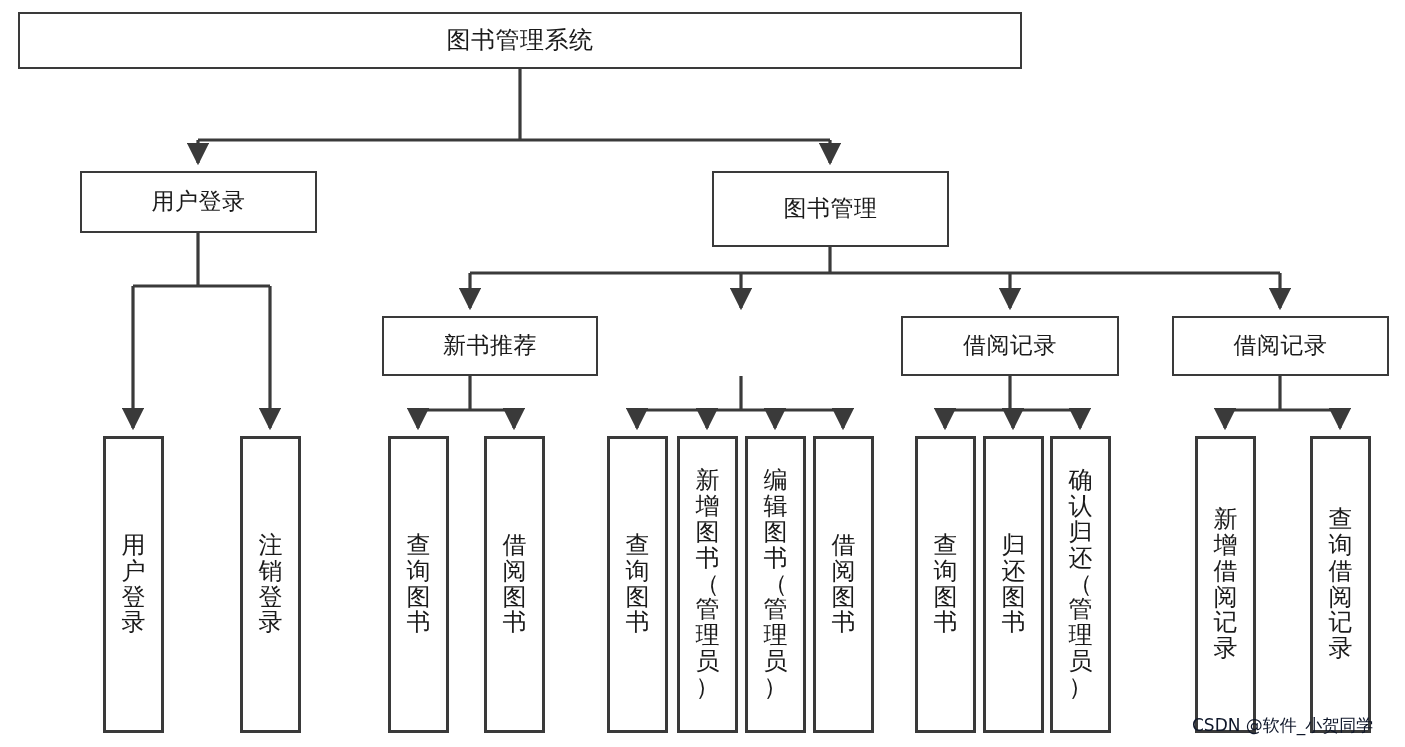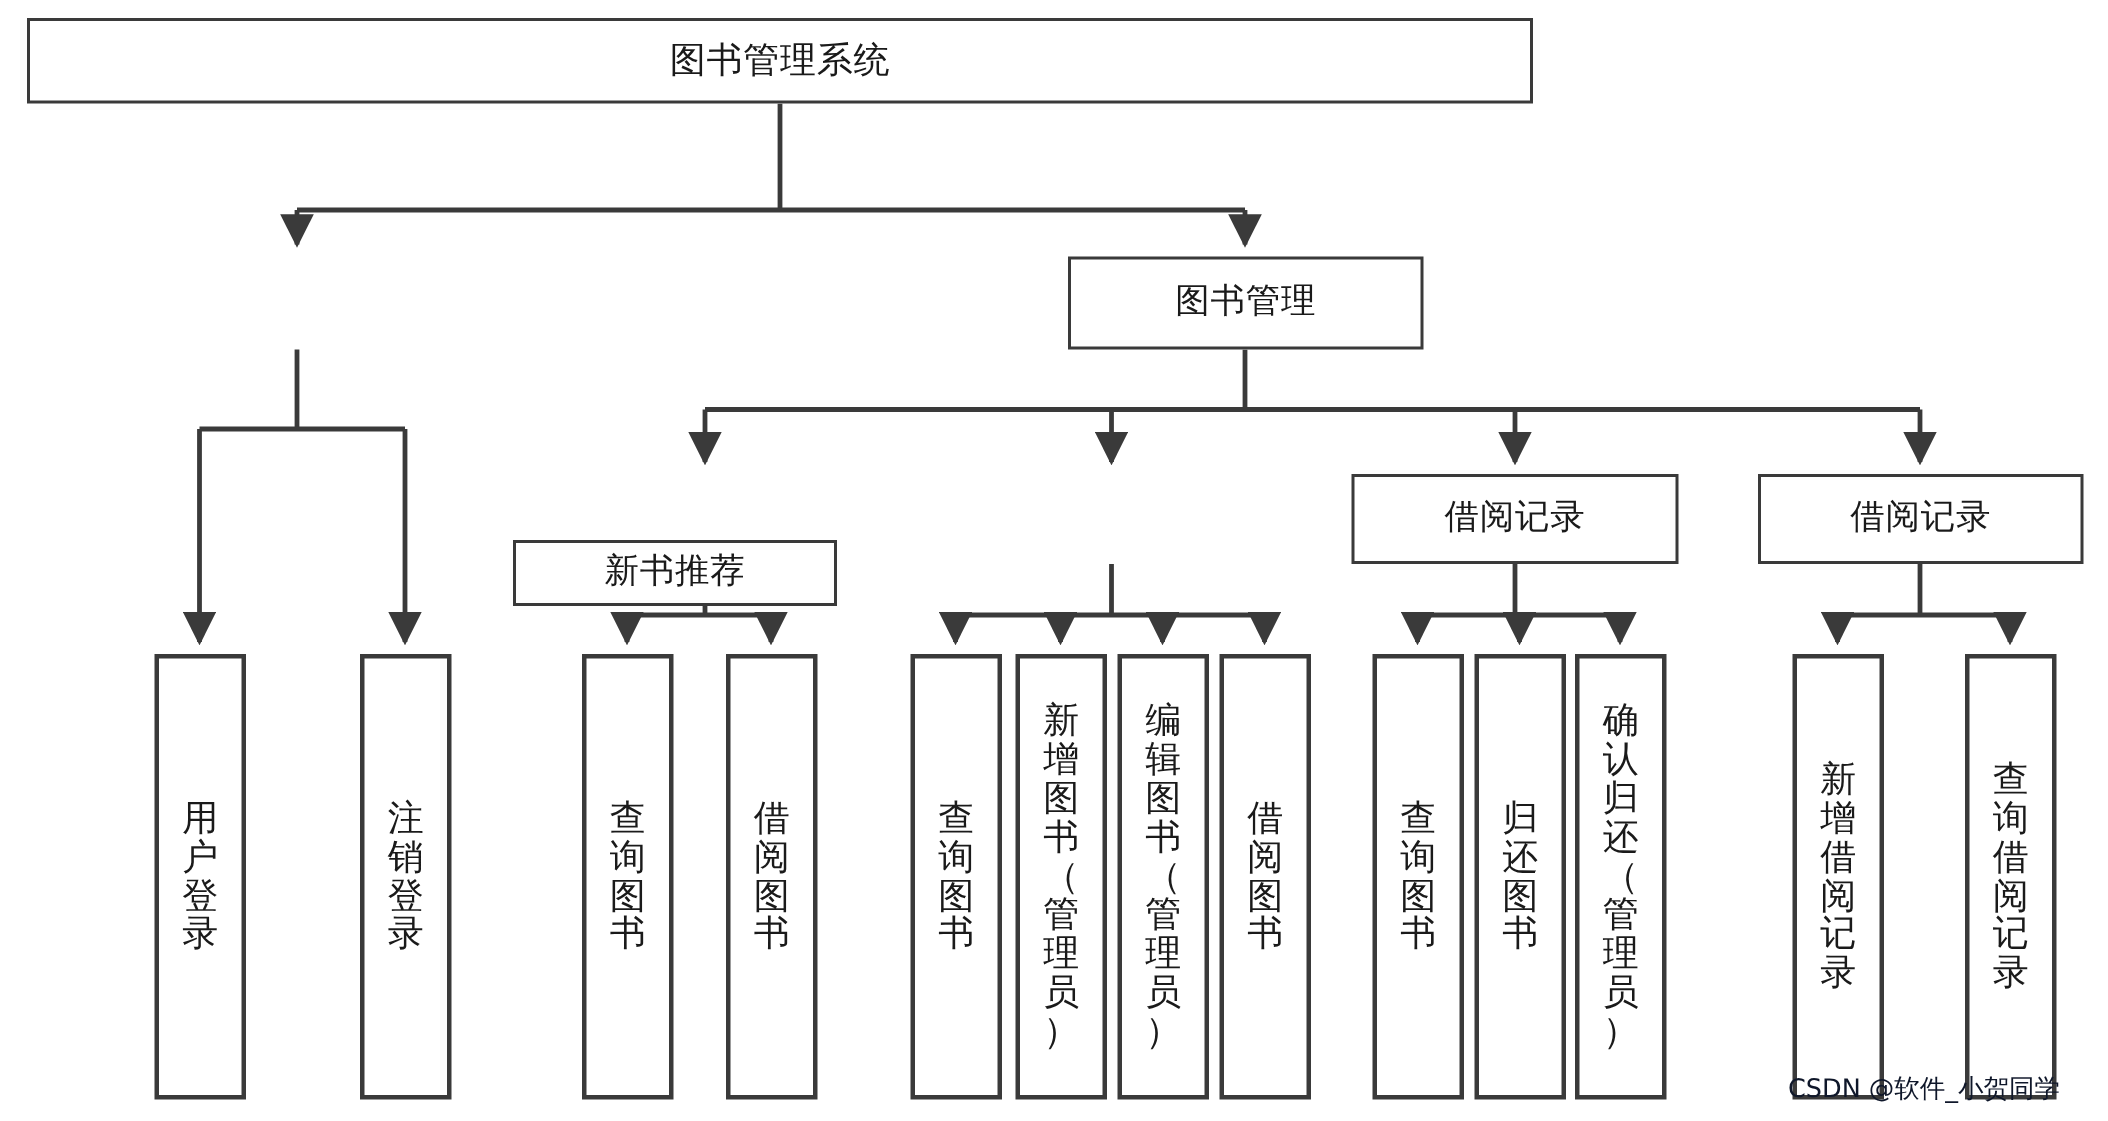"用户登录" div.node { html: none -> <div> <span>用户登录</span> </div> }
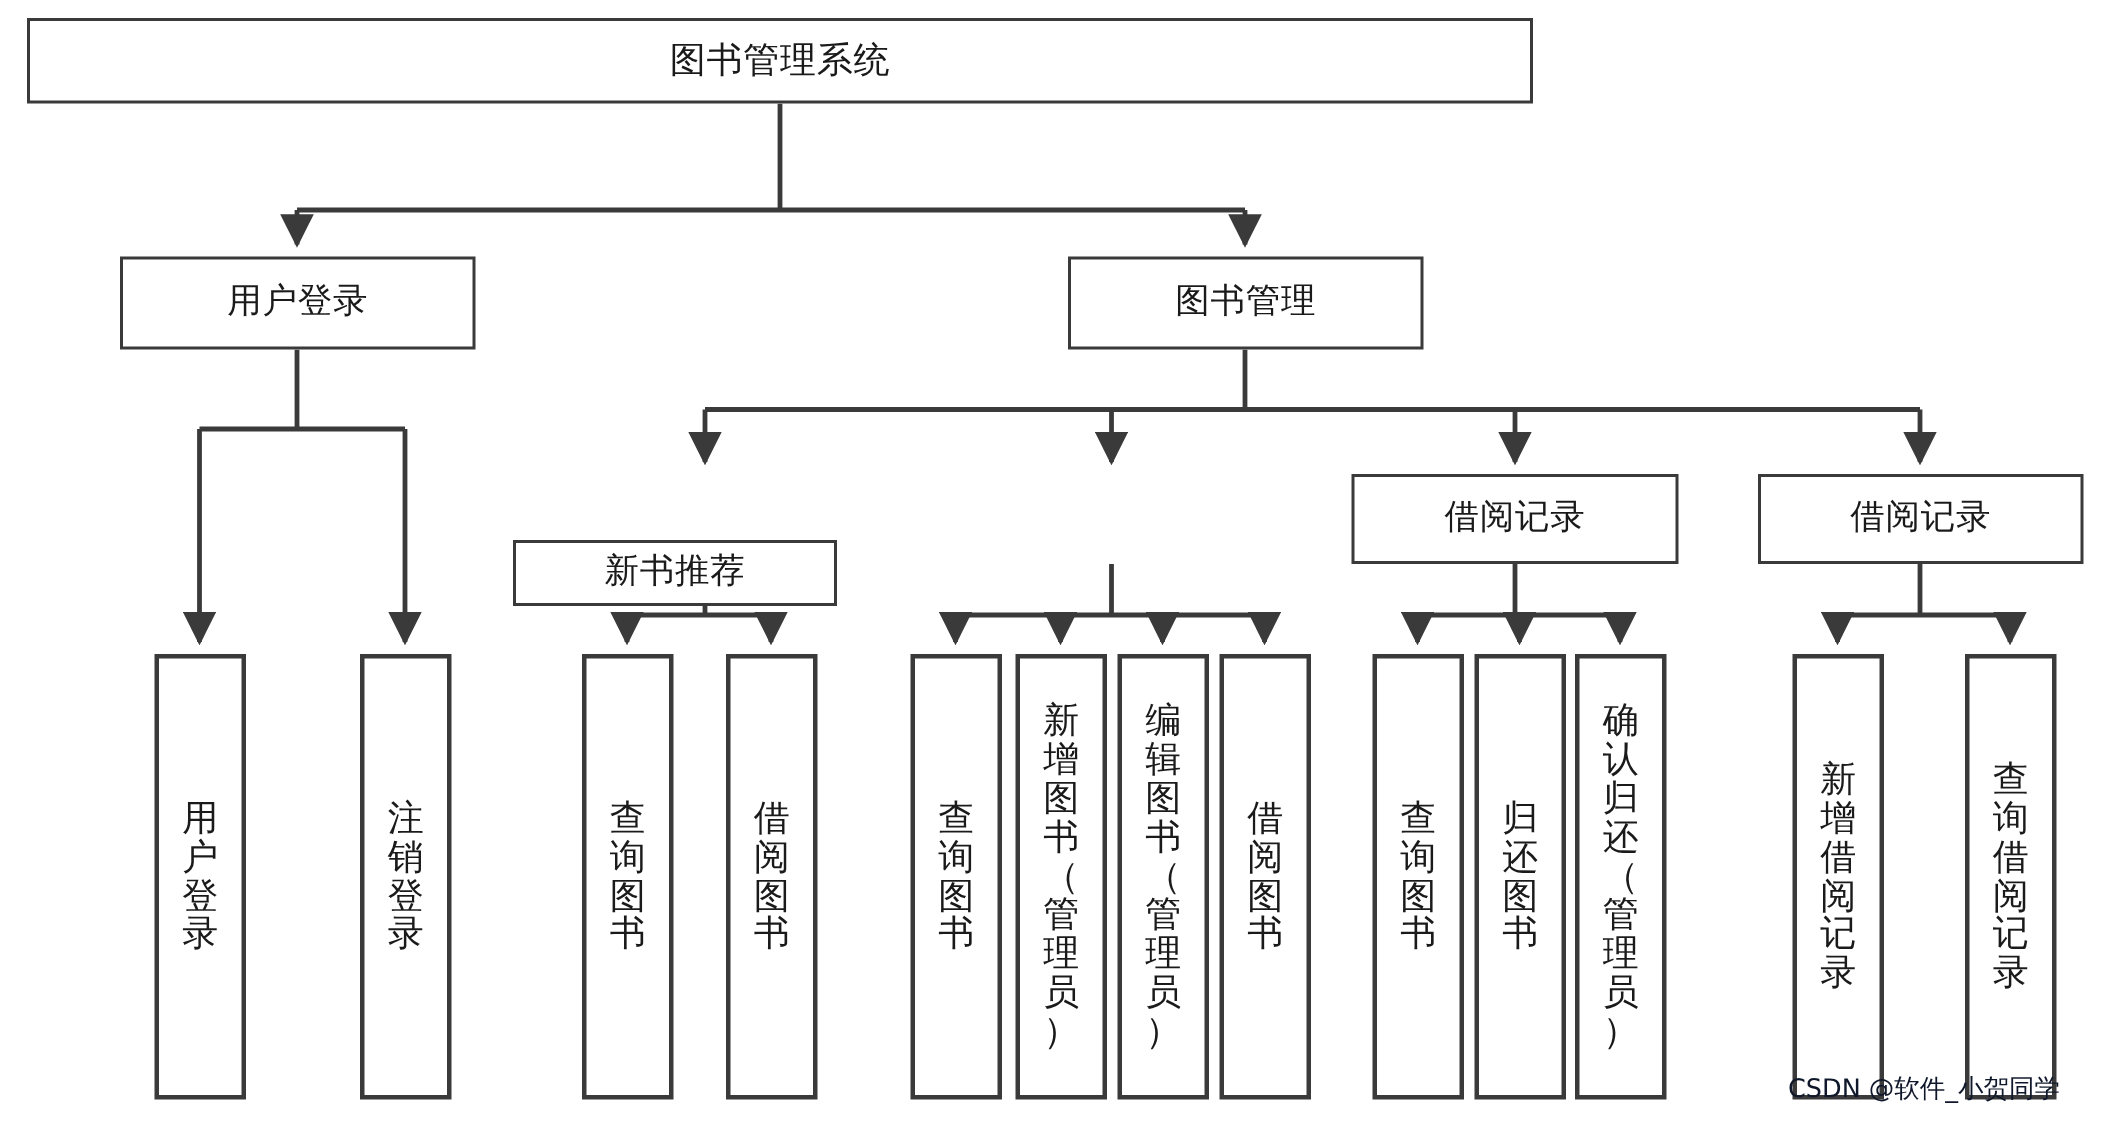"图书管理" div.node { height: 62px -> 76px }
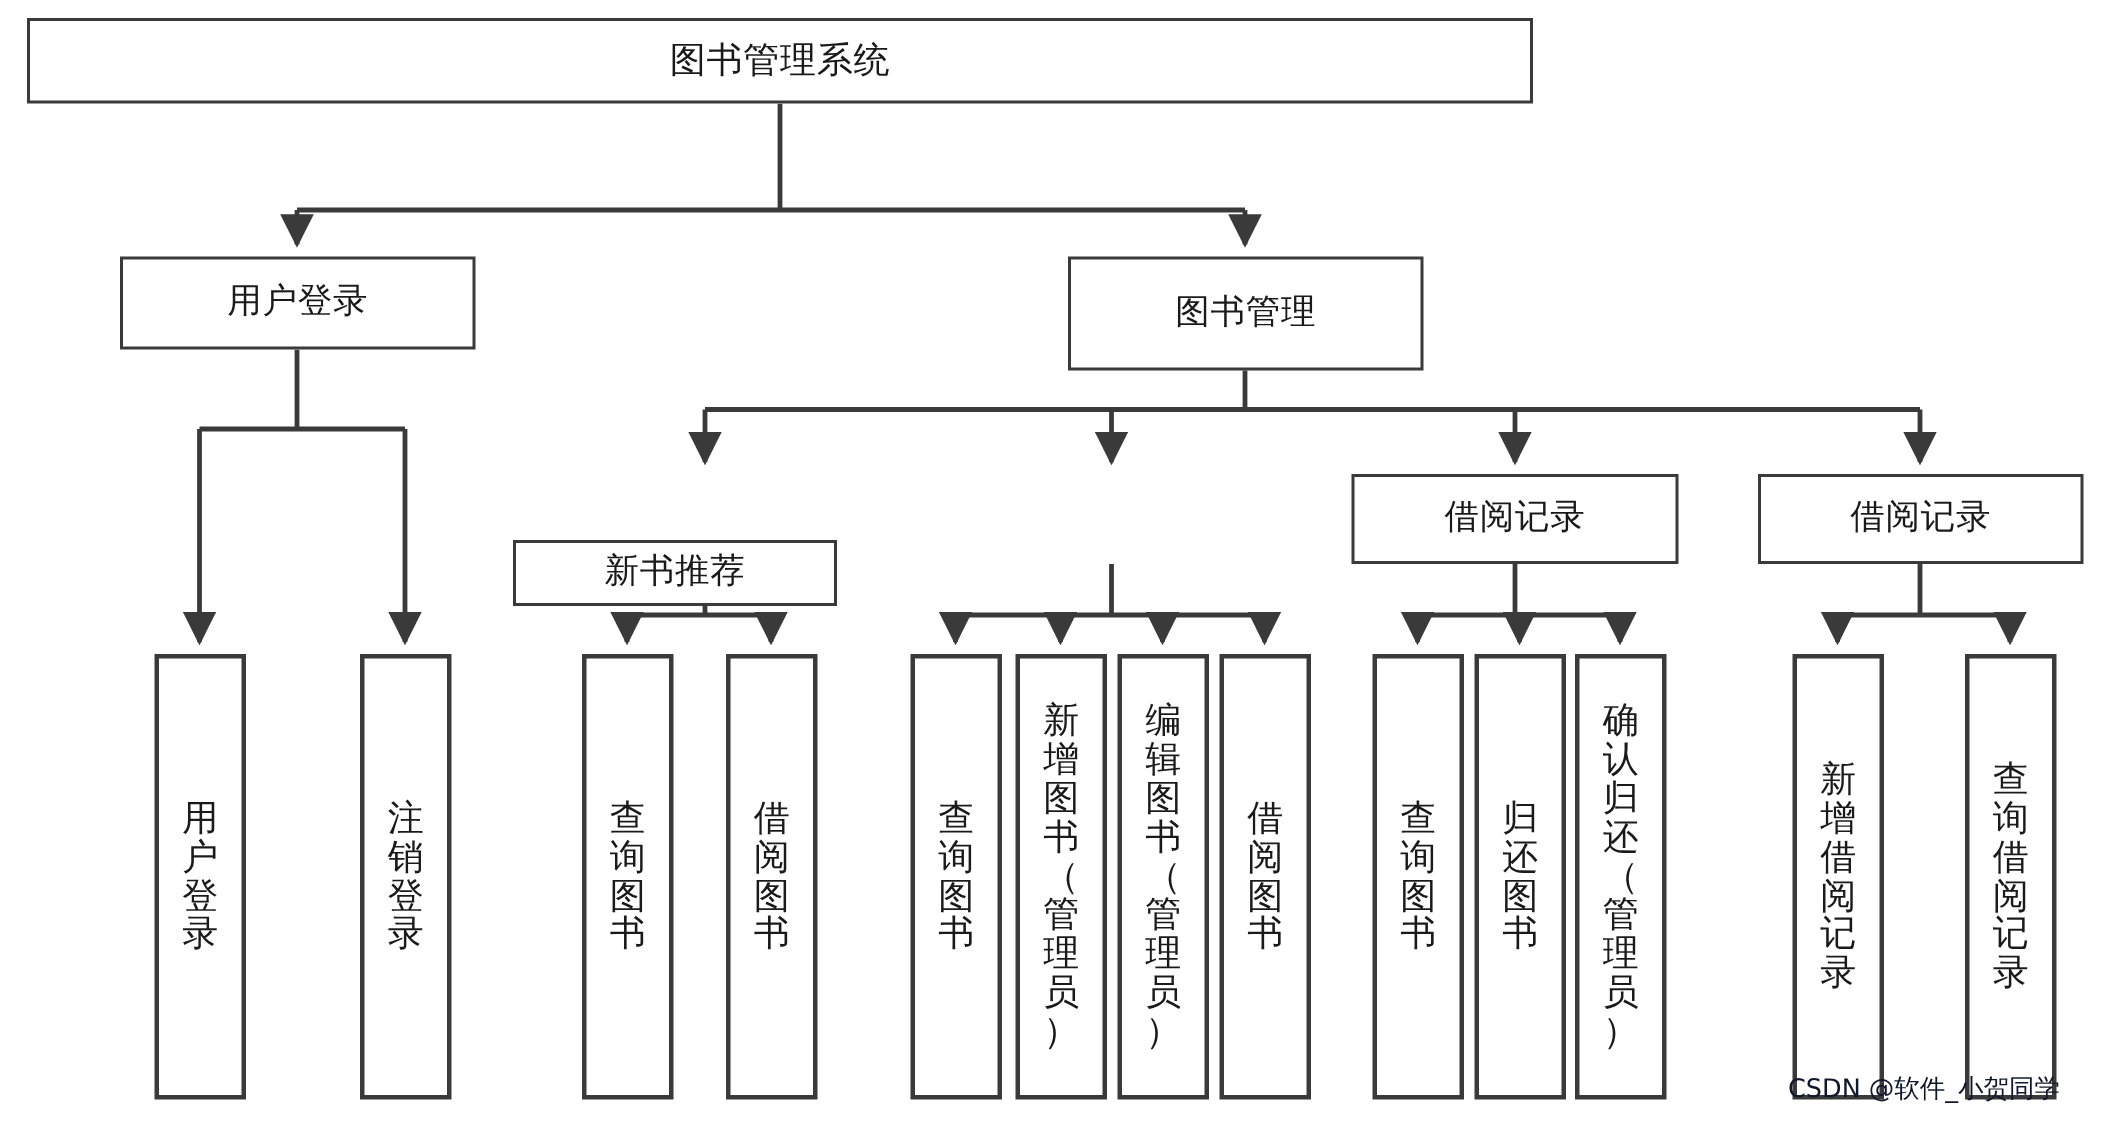"新书推荐" div.node { height: 44px -> 60px; left: 342px -> 382px; margin-top: 44px -> none }
